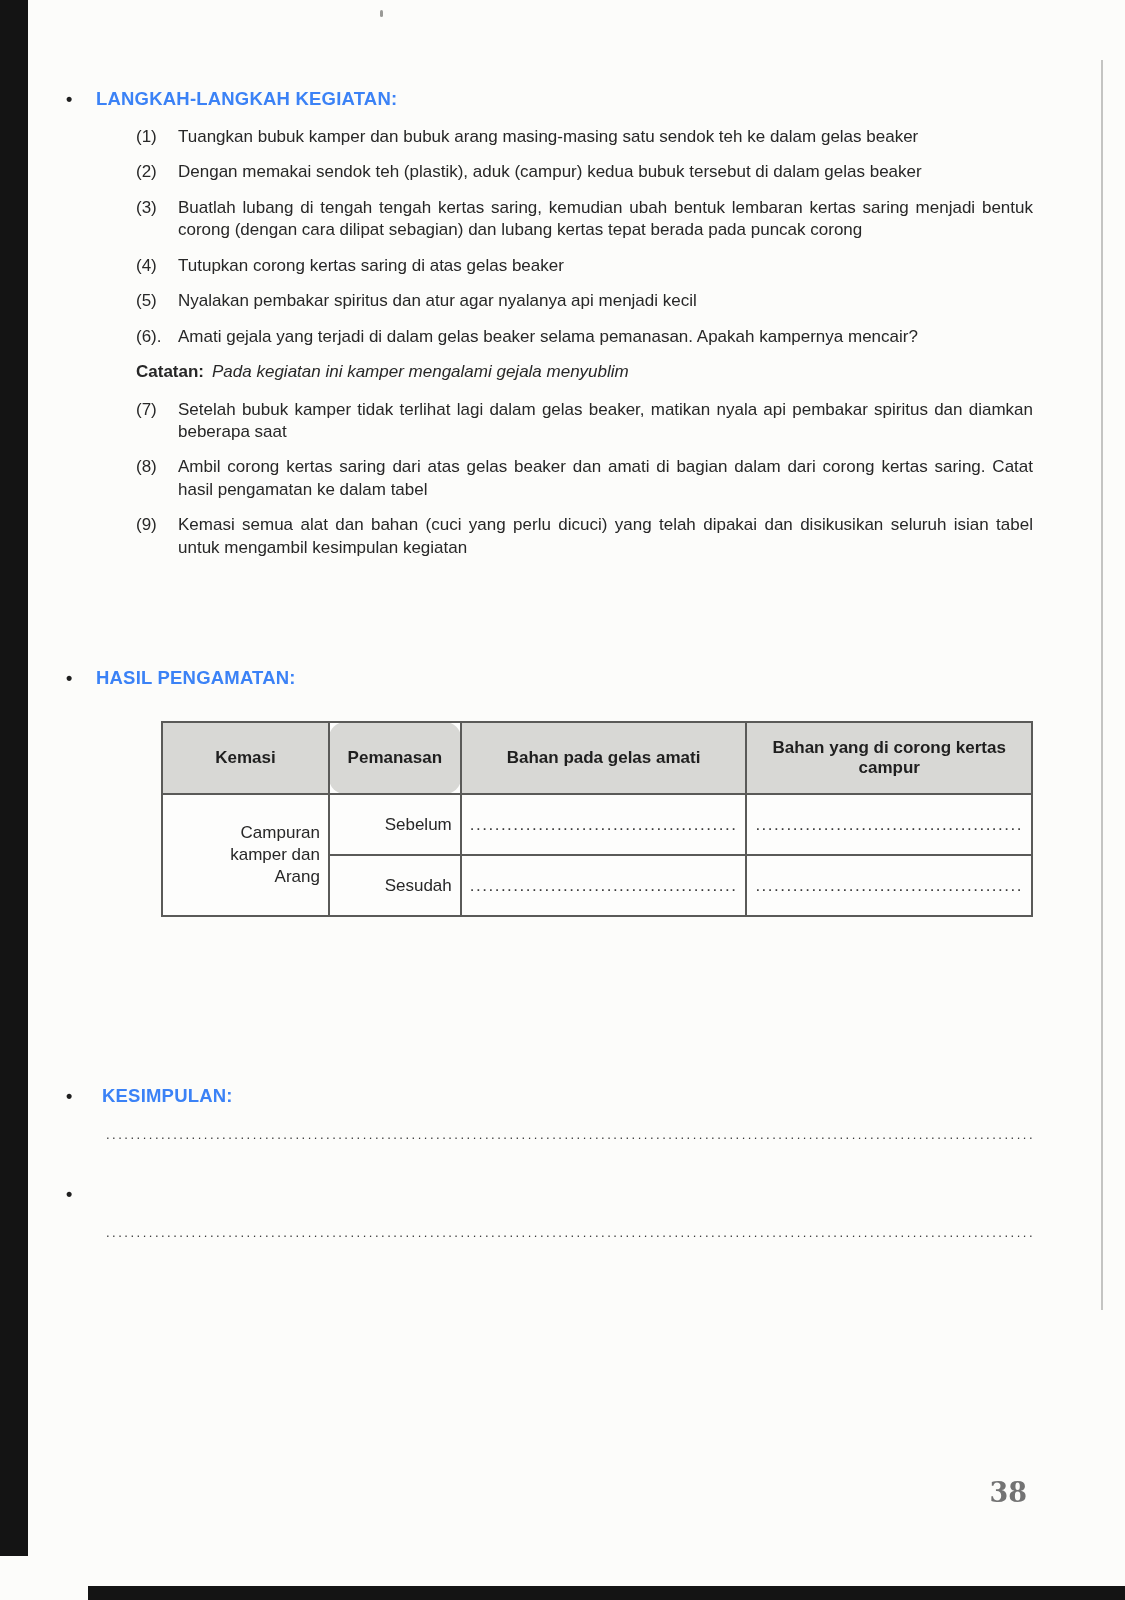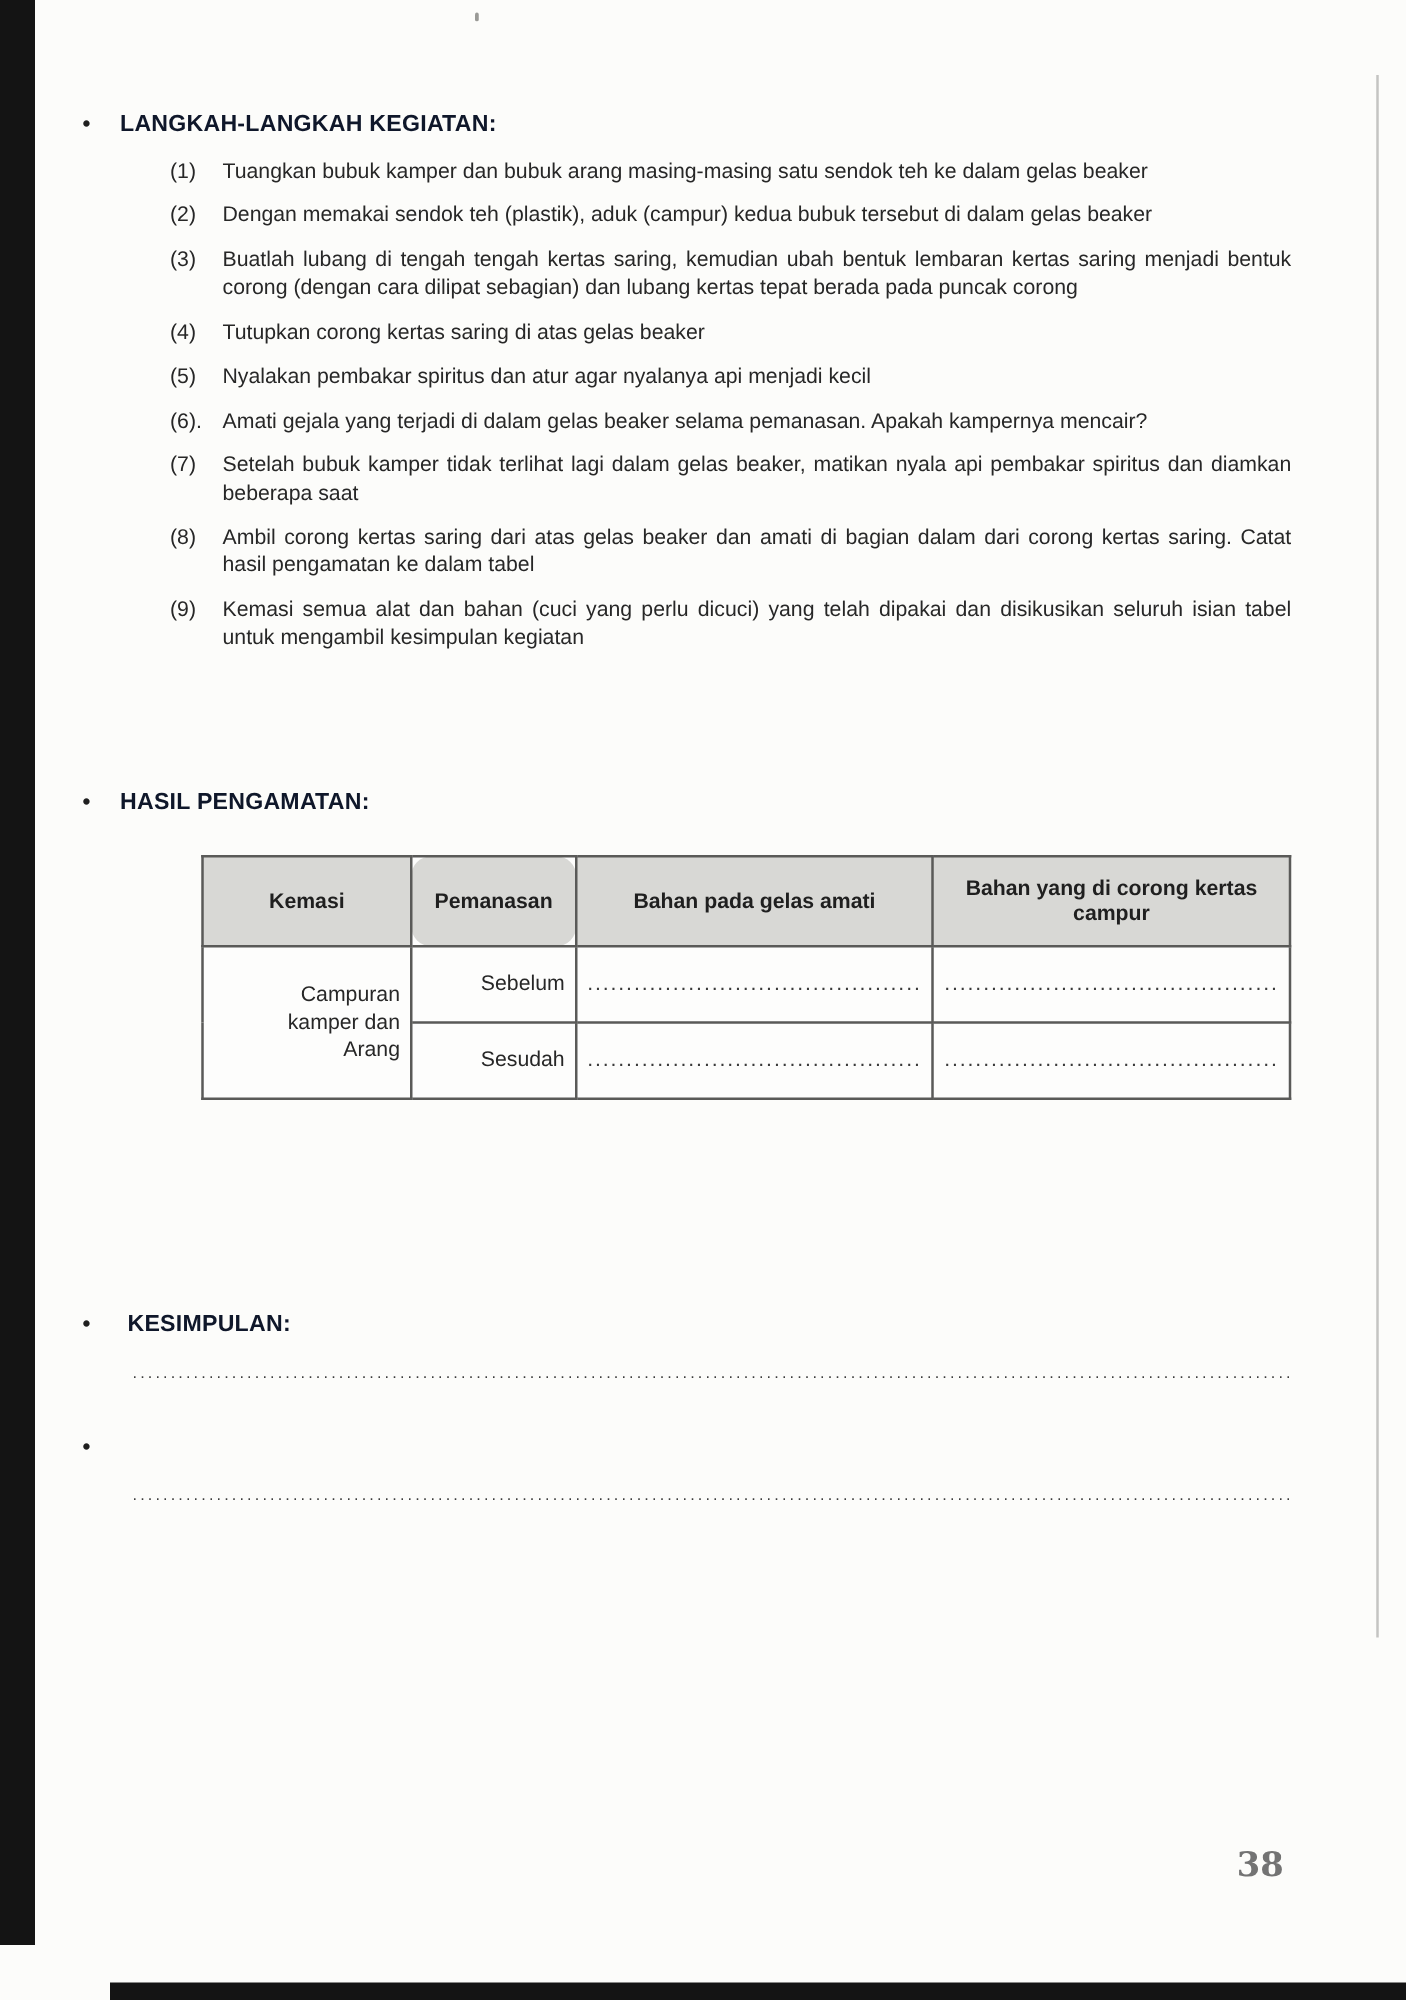"LANGKAH-LANGKAH KEGIATAN:" .heading { color: #0f172a -> #3b82f6 }
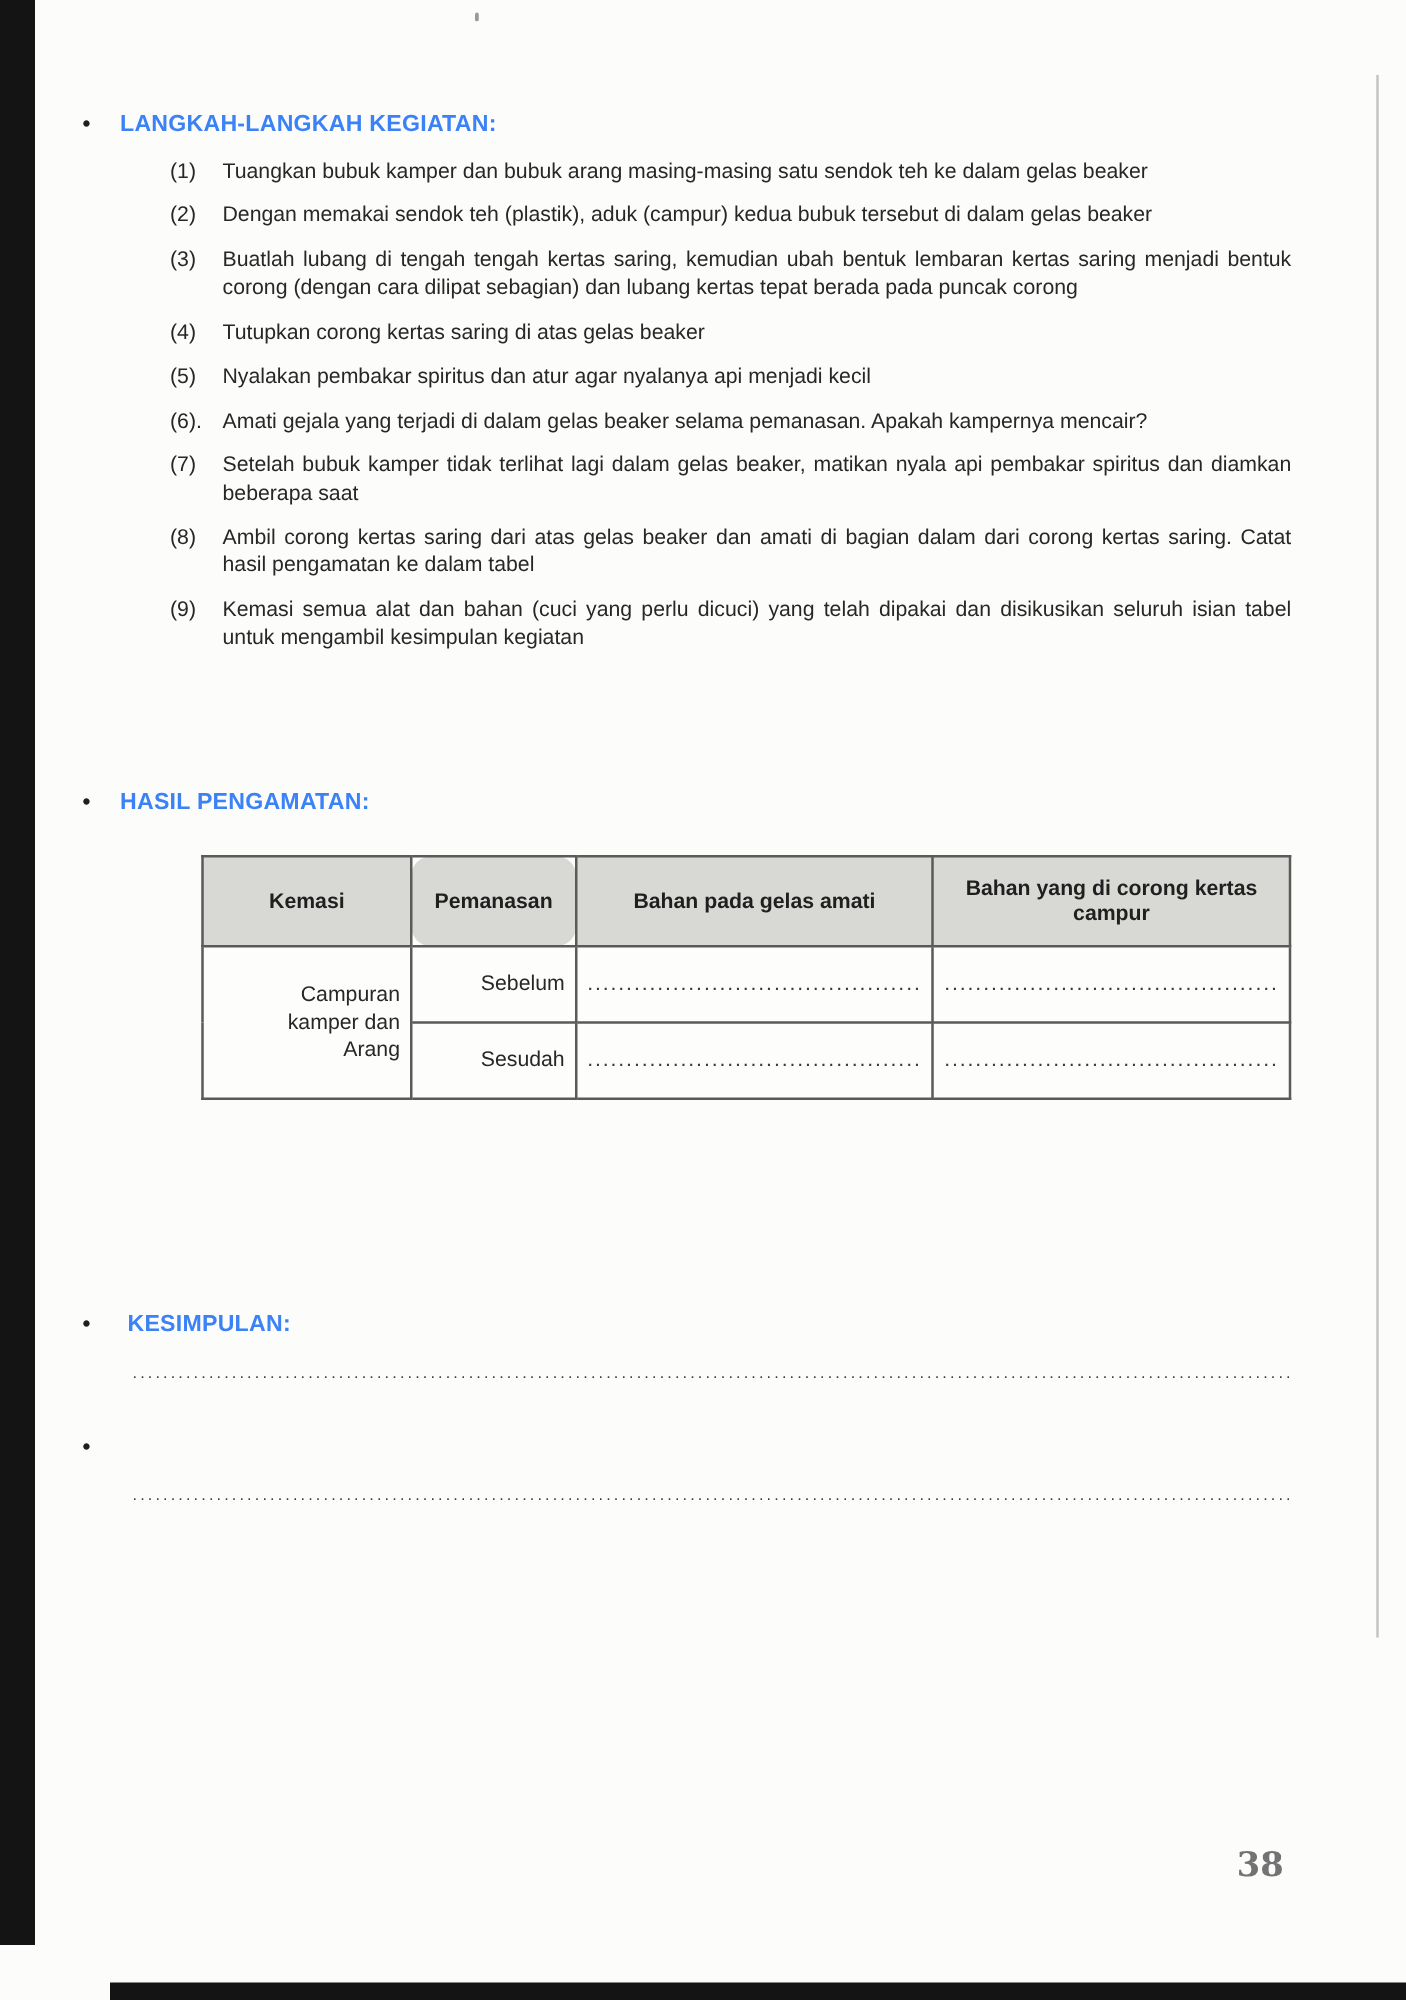"Catatan:" div.catatan { html: none -> <div> <span>Catatan:</span> <span>Pada kegiatan ini kamper mengalami gejala menyublim</span> </div> }
